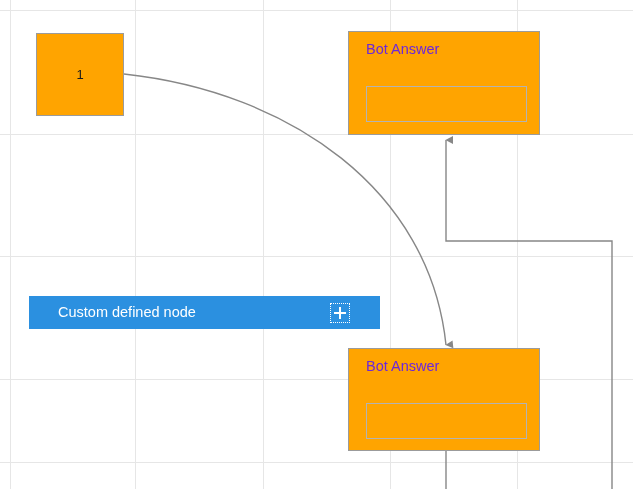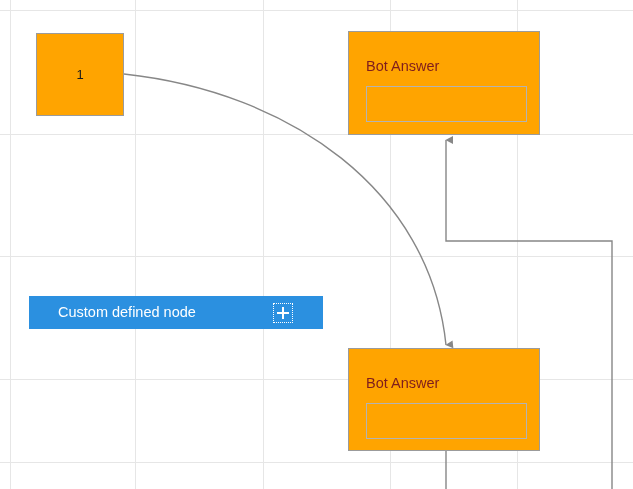"Bot Answer" .node-title { color: #7f1d1d -> #6d28d9; top: 27px -> 10px }
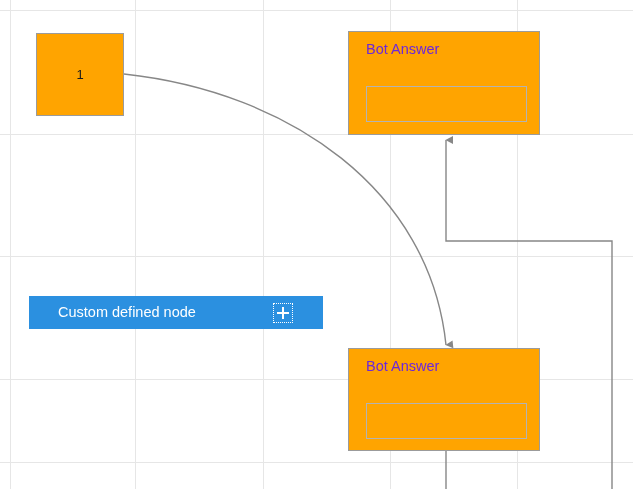"Custom defined node" div.palette-bar { width: 294px -> 351px }
